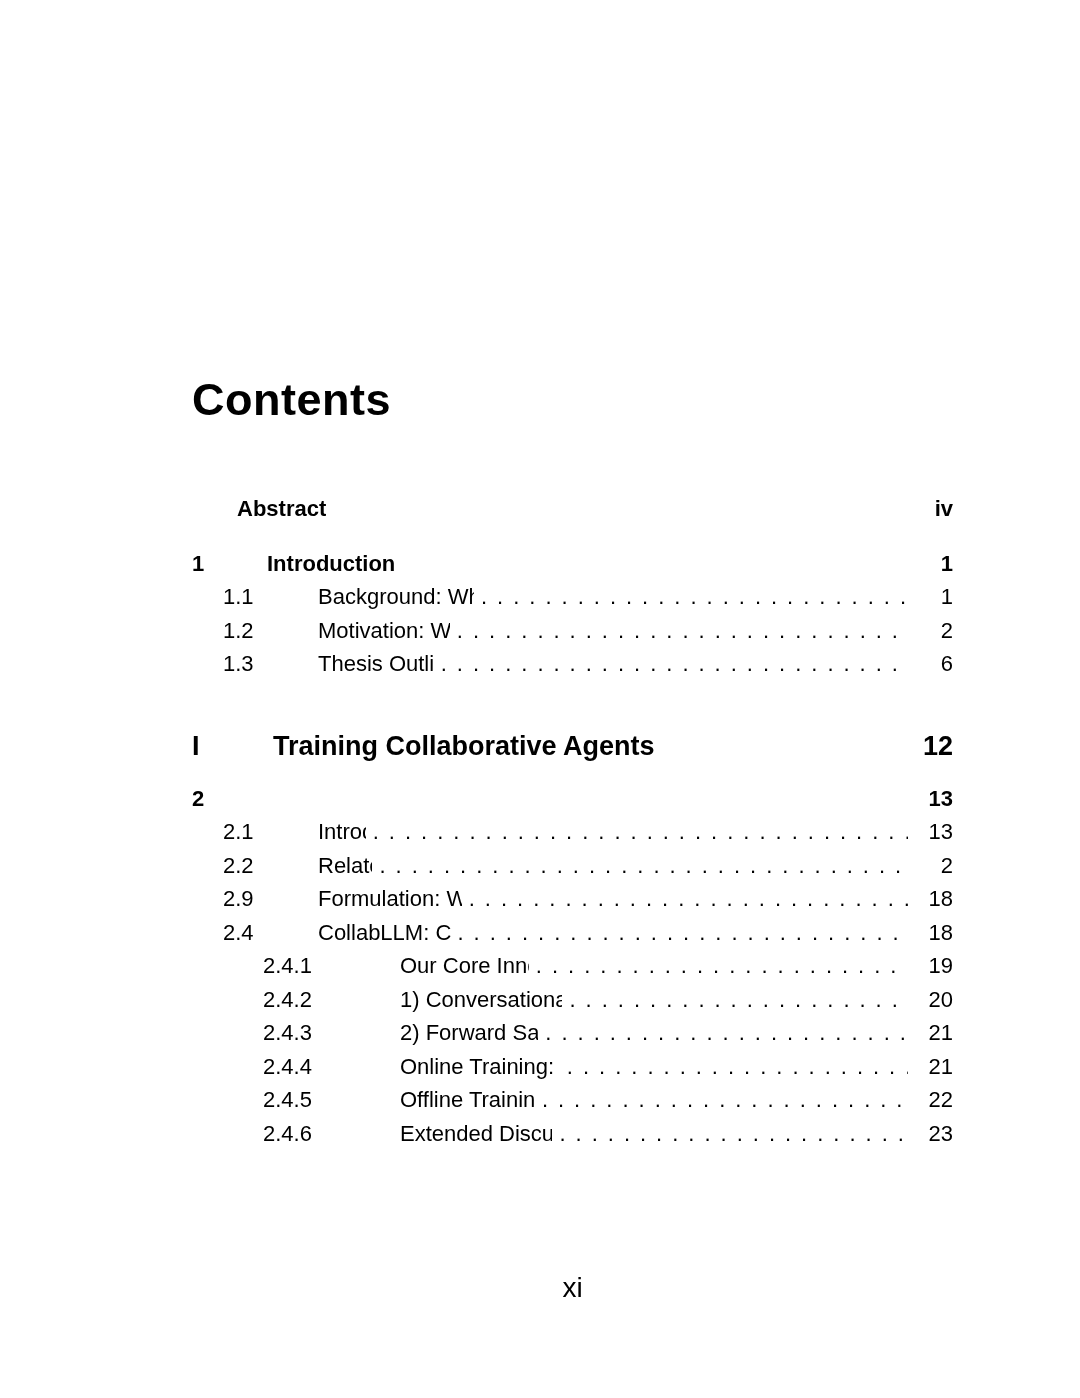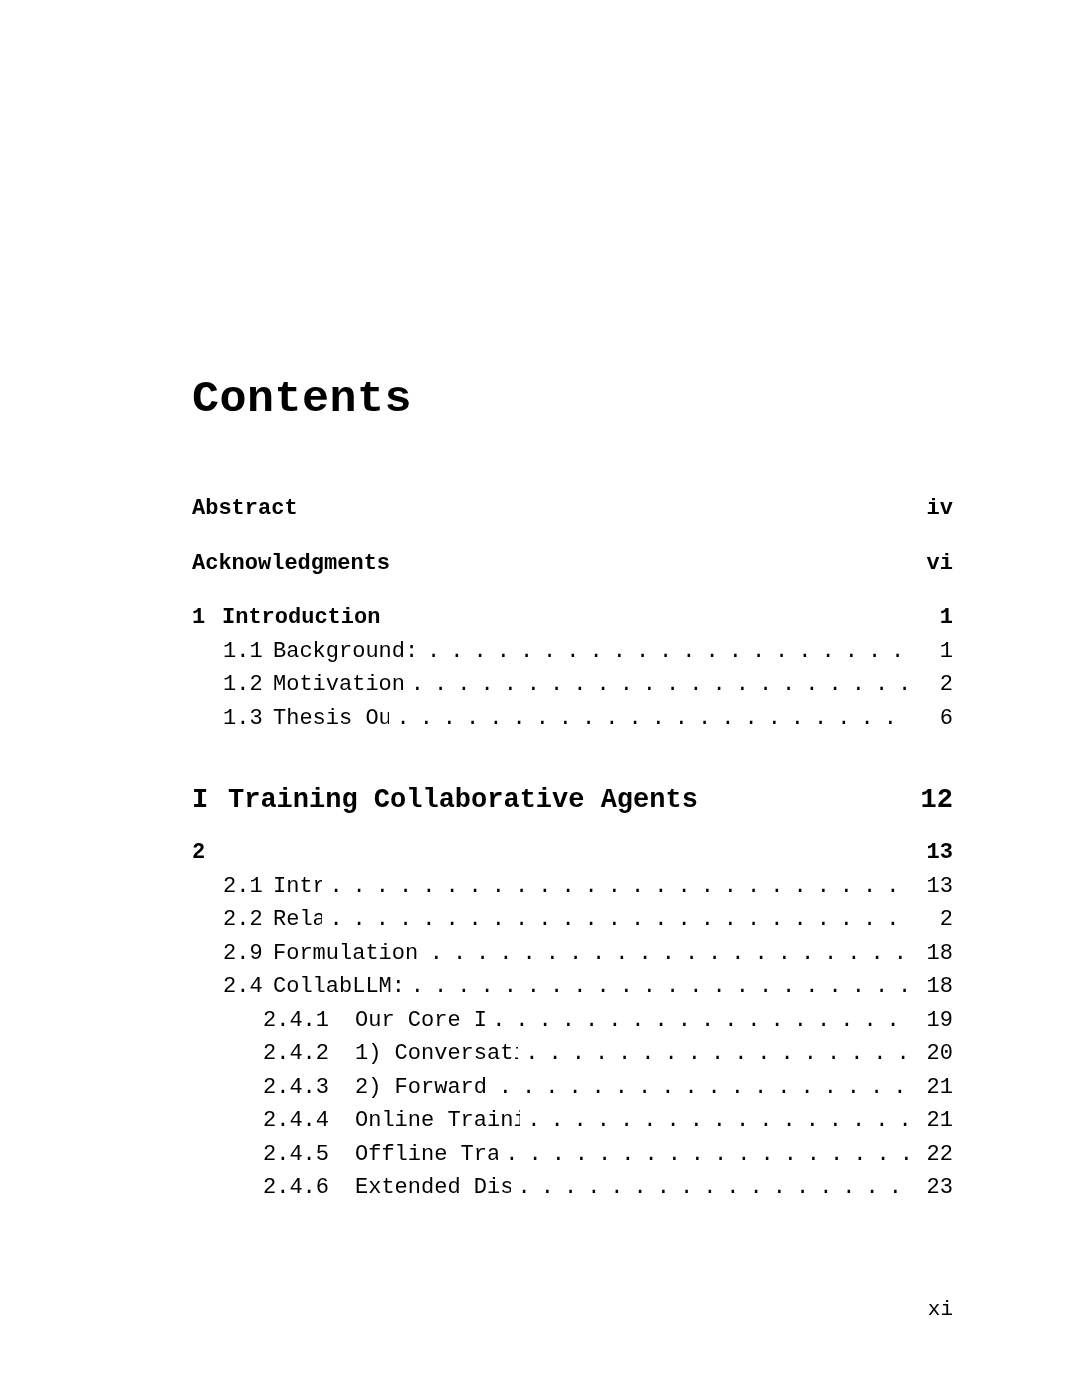"Contents" .page { font-family: Liberation Mono, monospace -> Liberation Sans, sans-serif }
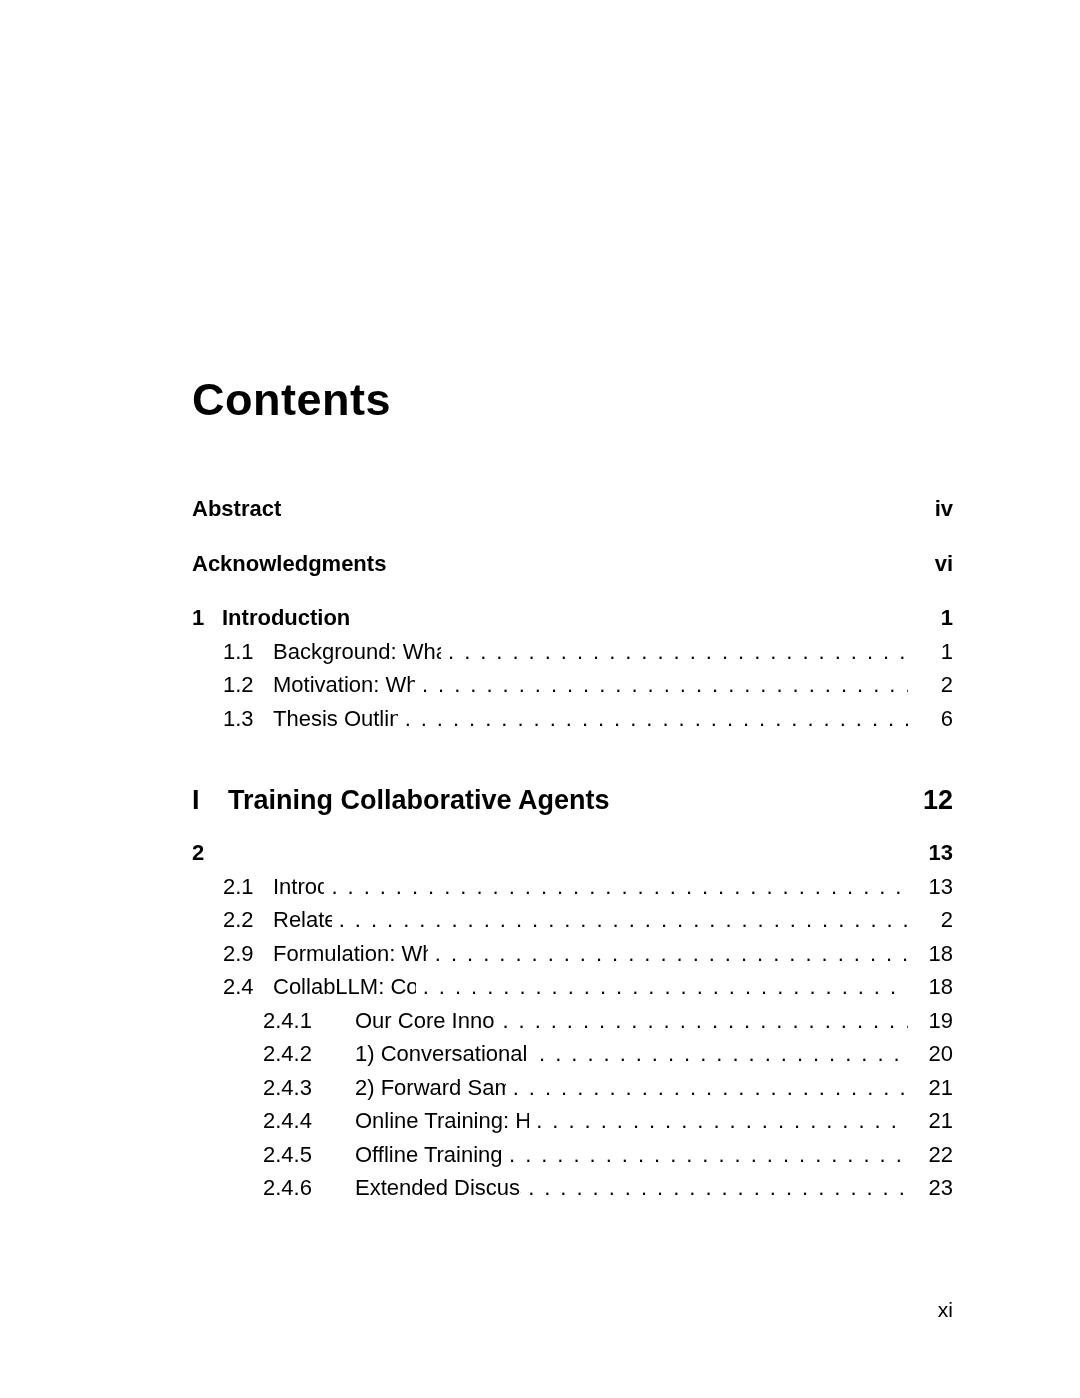"Abstract" .row .title { margin-left: none -> 45px }
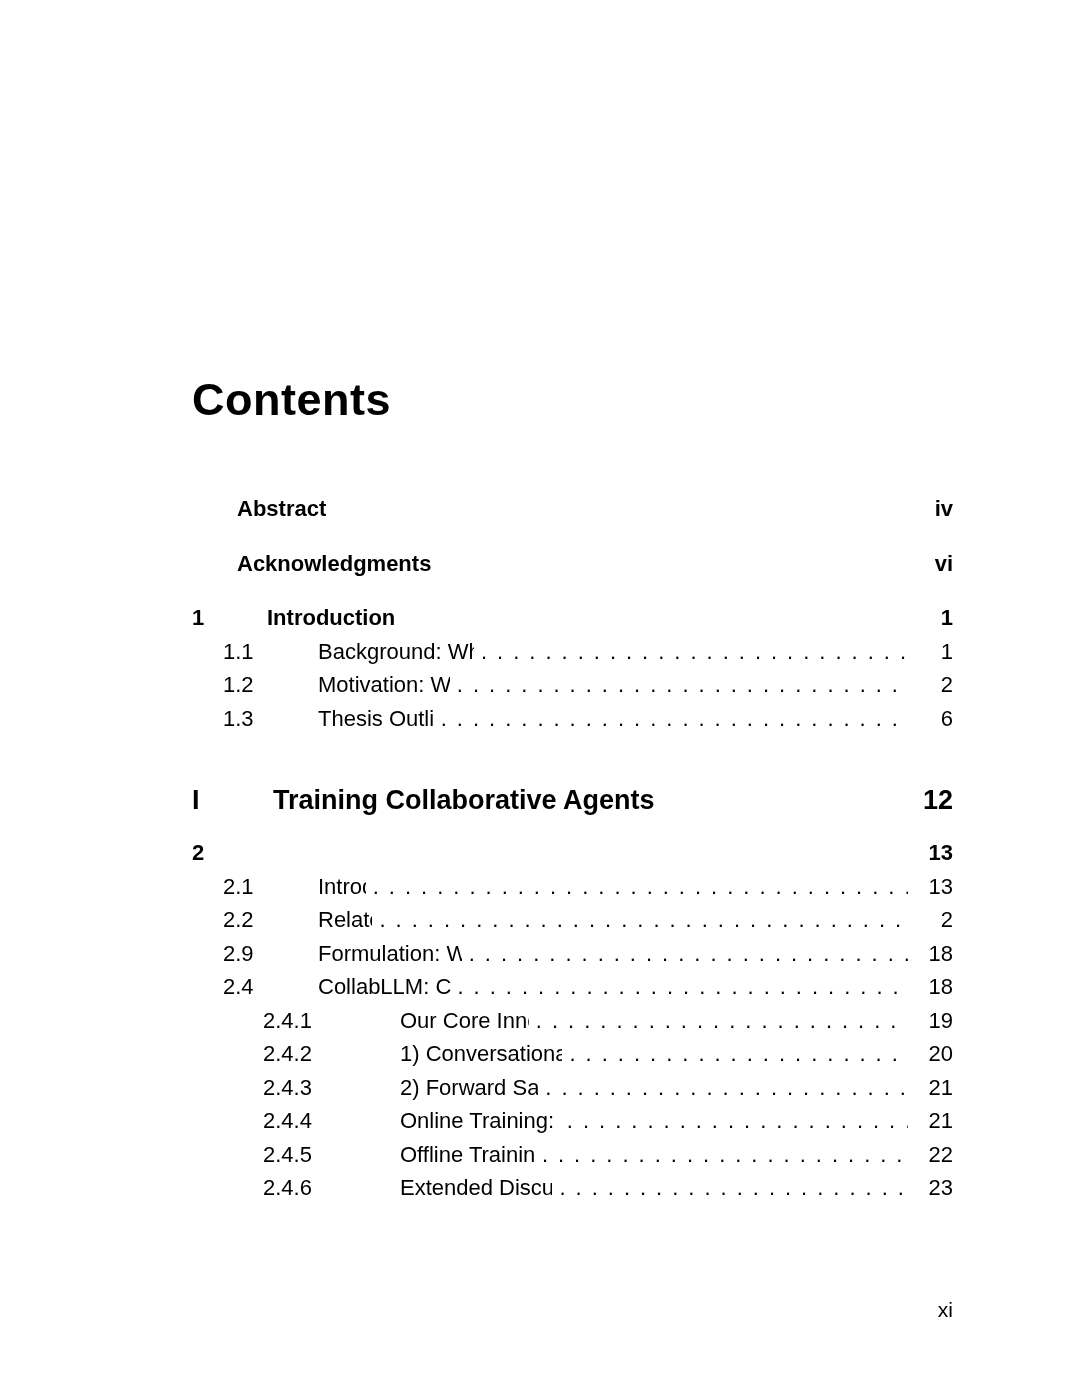"Acknowledgments" div.row { html: <div> <span>Acknowledgments</span> <span></span> <span>vi</span> </div> -> none }
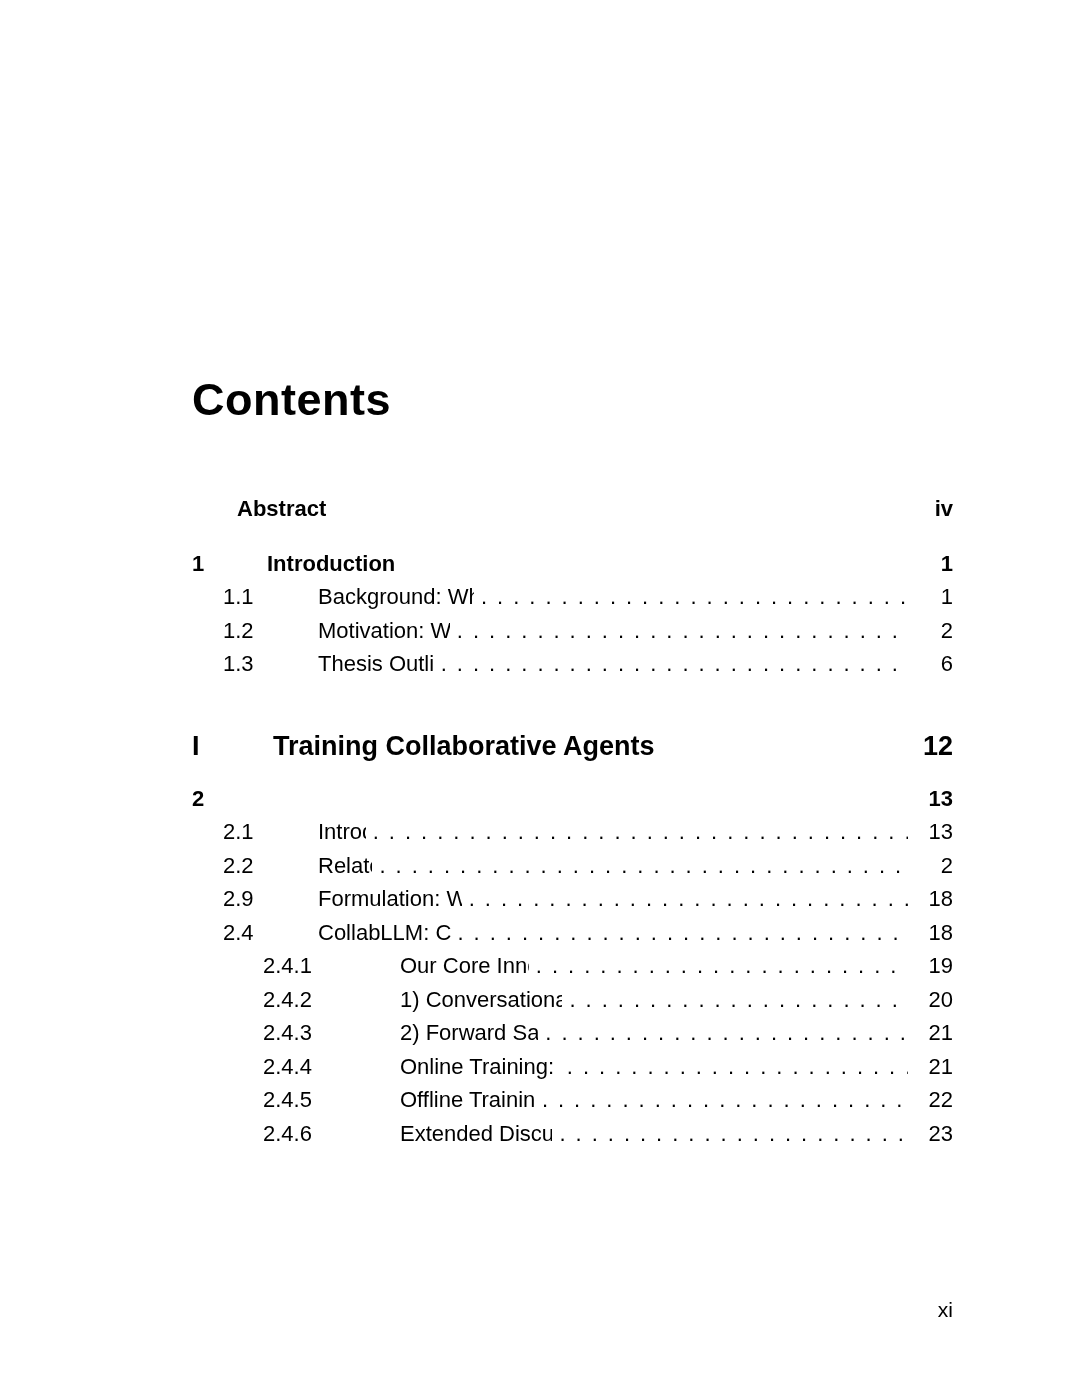"xi" .footer { font-size: 21px -> 28px; margin-top: 26px -> none; text-align: right -> center }
